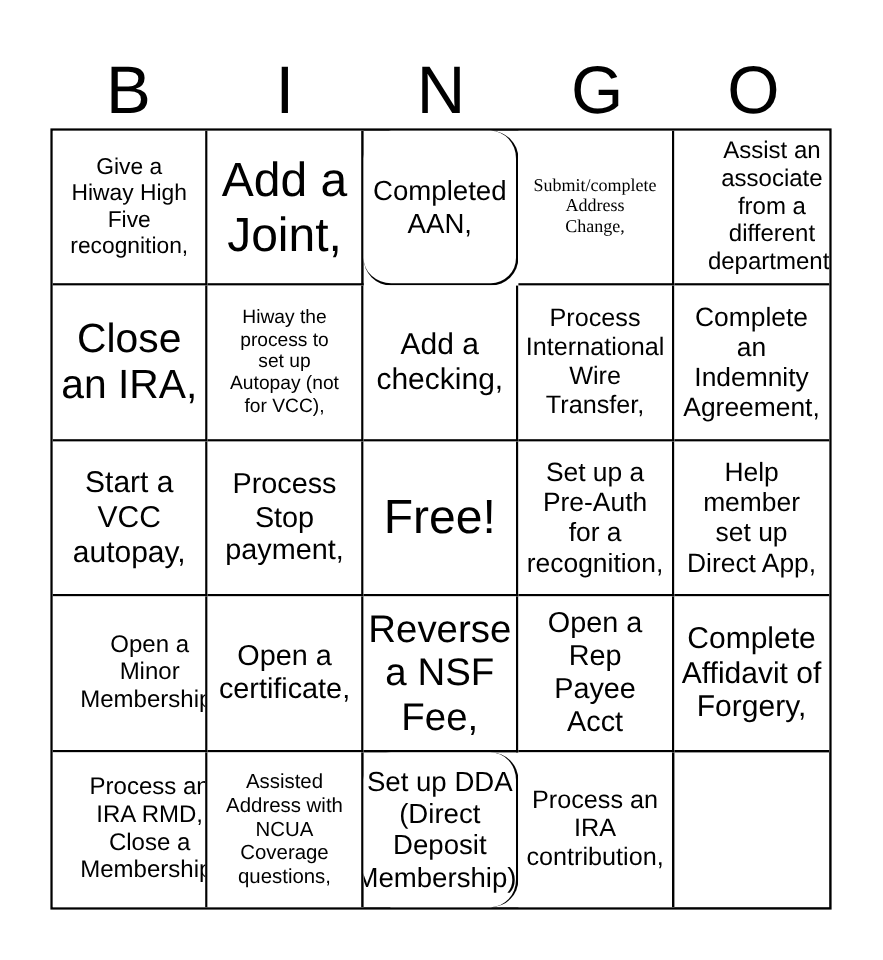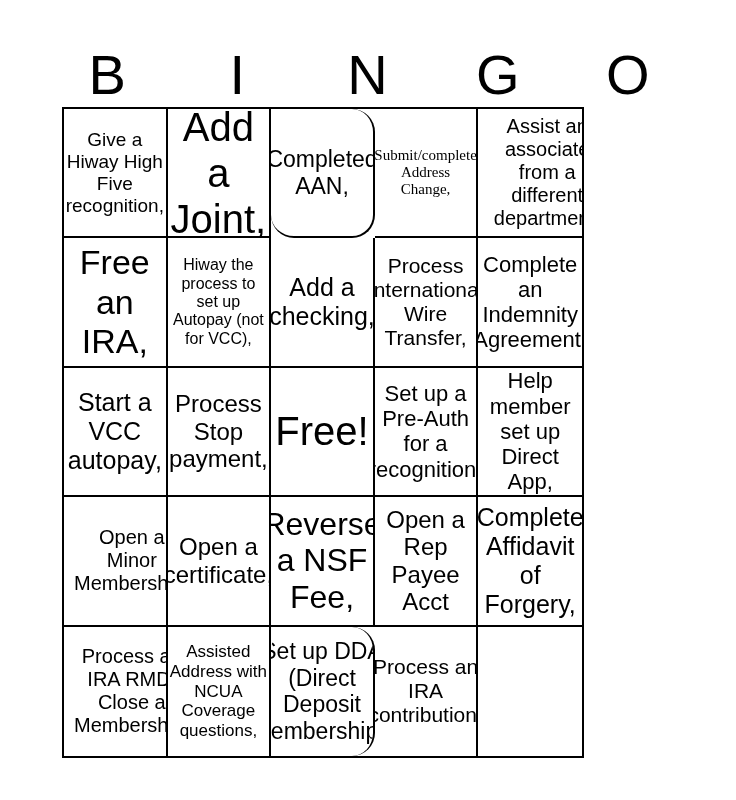"Give a" .grid { margin-left: 20px -> none; width: 522px -> 651px }
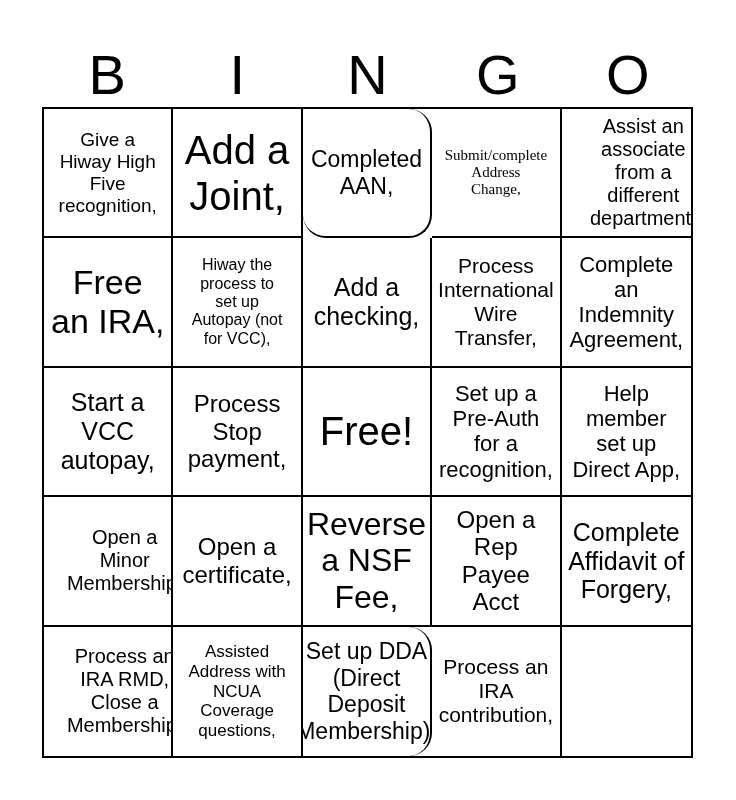"Free" div.cell { text: Free -> Close }
